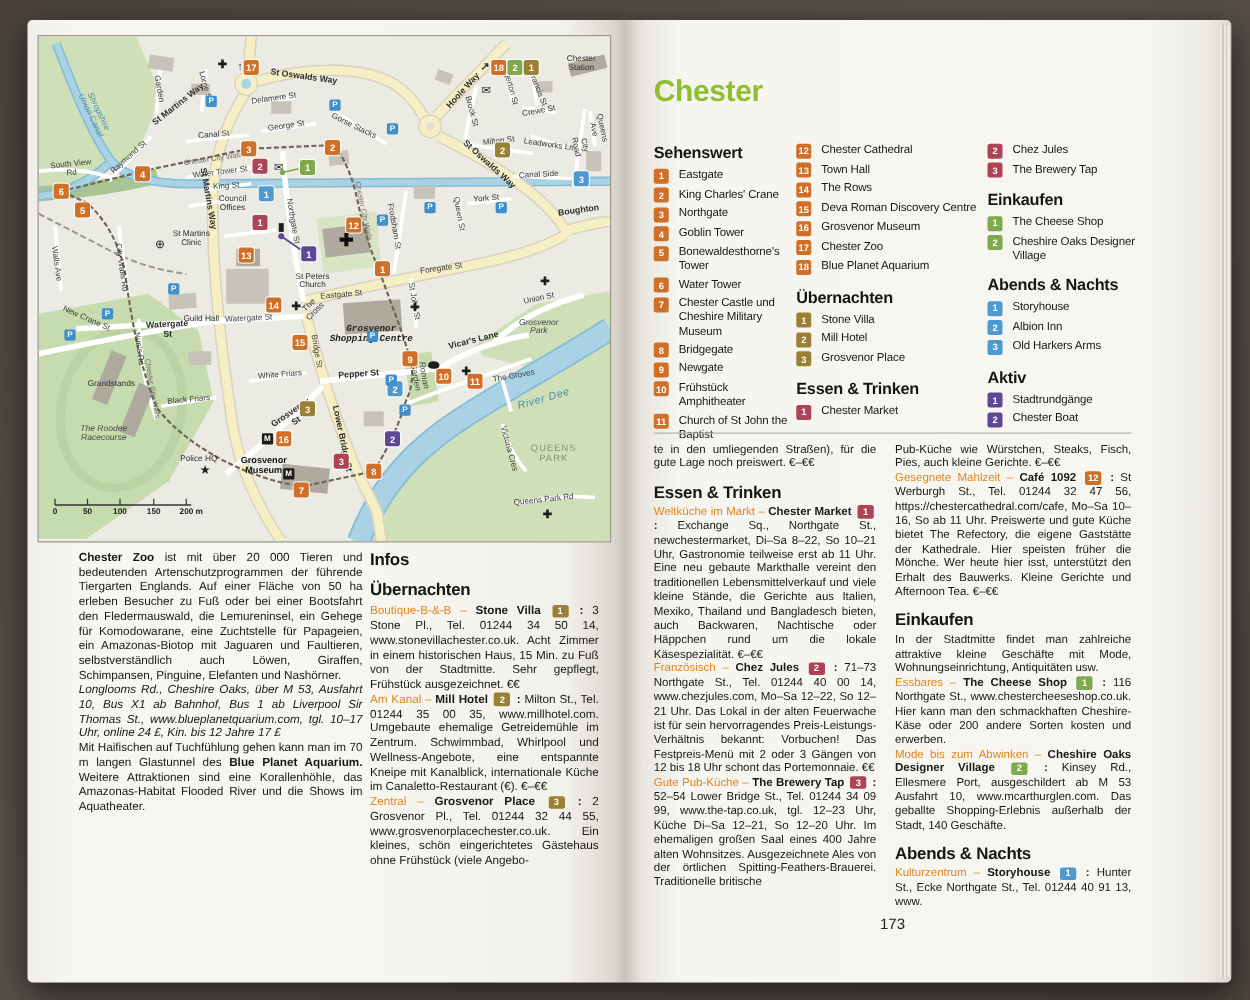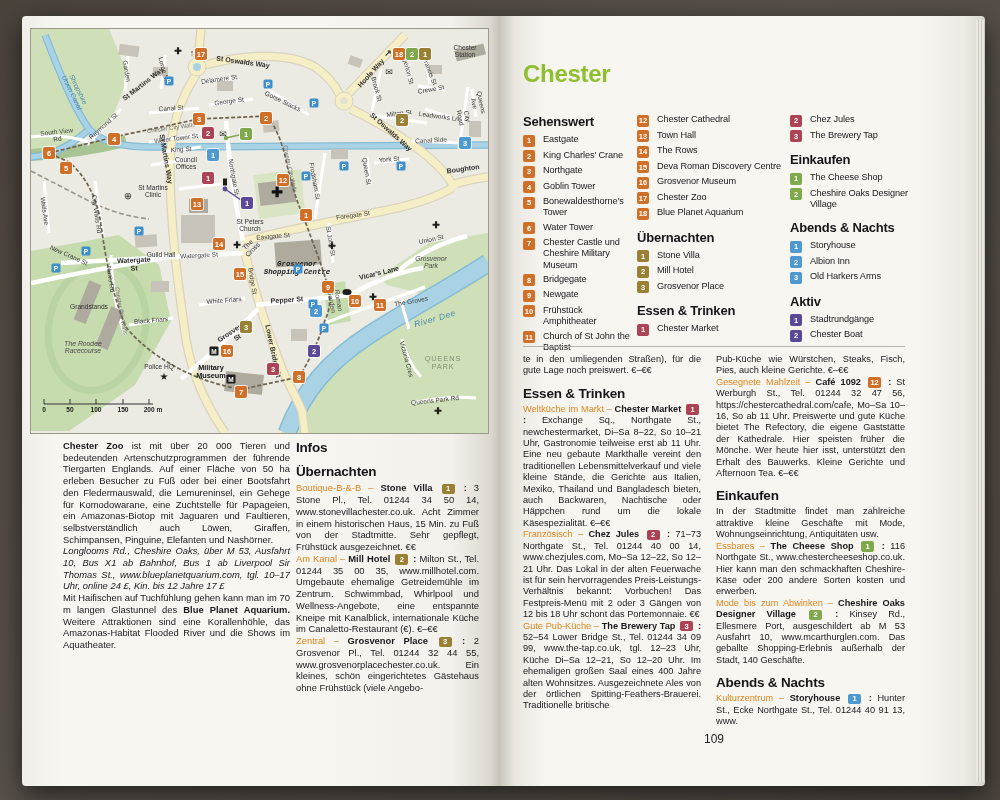"Military" div.mlabel { text: Military -> Grosvenor }
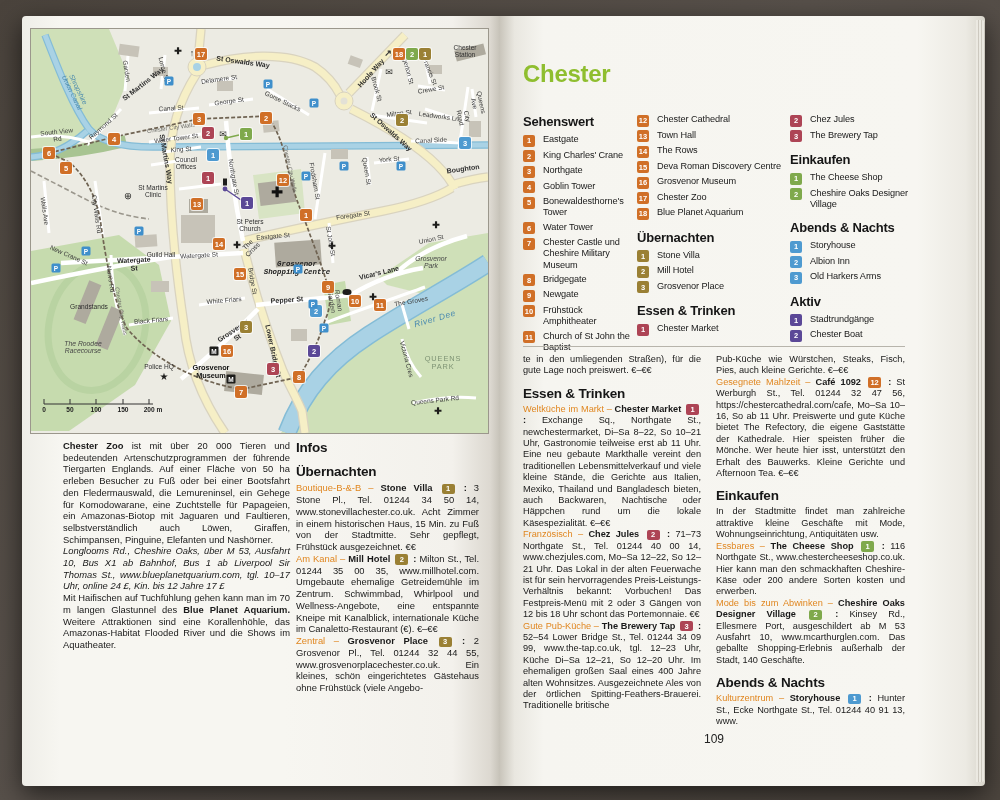"109" div.pagenum { text: 109 -> 173 }
